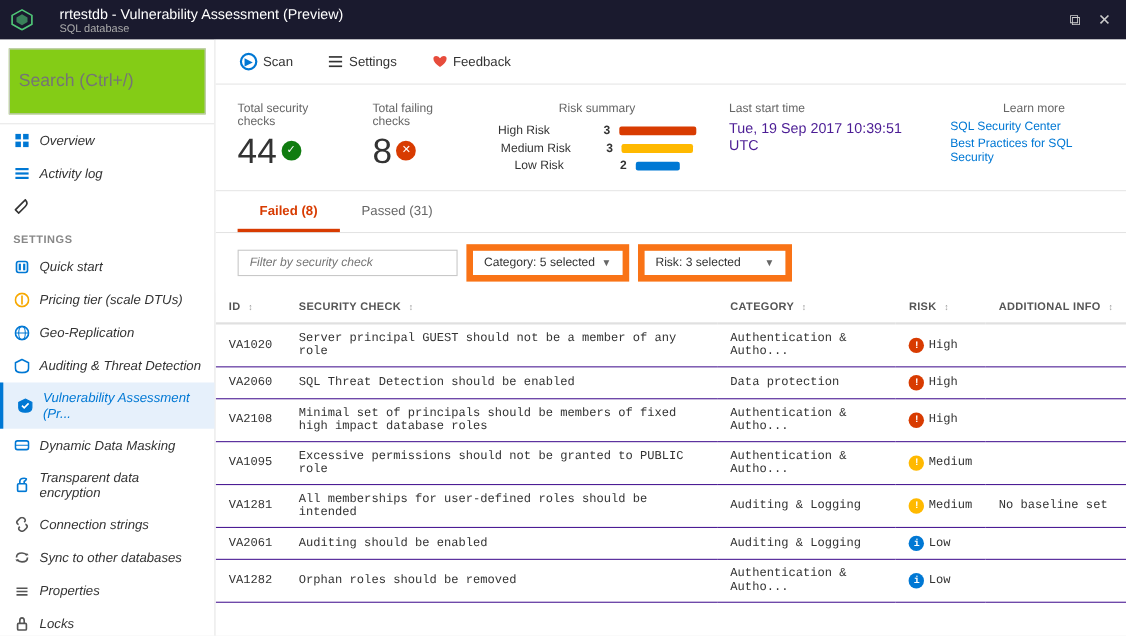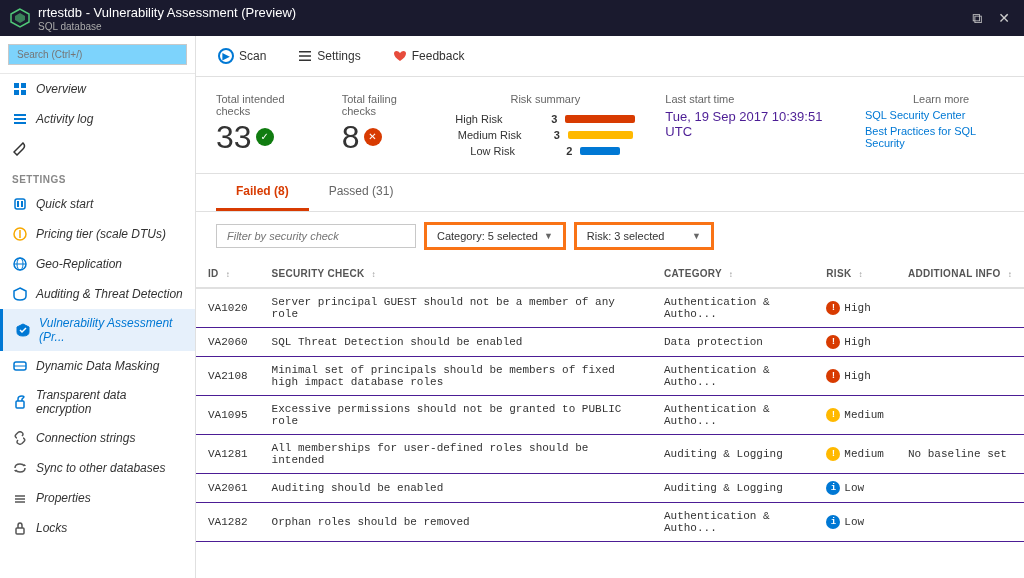"rrtestdb - Vulnerability Assessment" .title-bar-left { gap: 8px -> 24px }
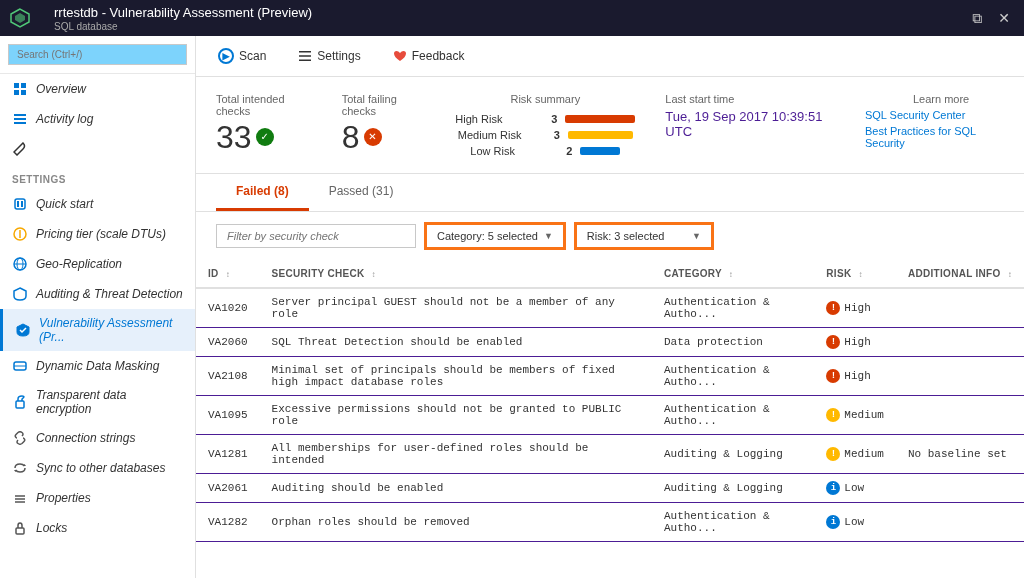"Search (Ctrl+/)" .search-input { background: #7dd3fc -> #84cc16; font-size: 10px -> 16px; padding: 4px 8px -> 20px 8px }
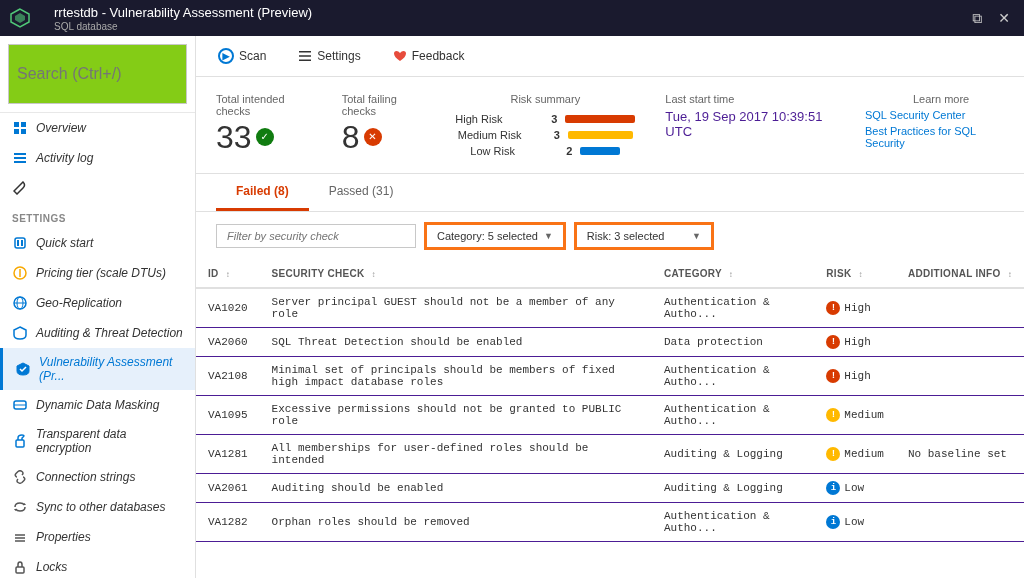"Total intended checks" div.stat-label { text: intended -> security }
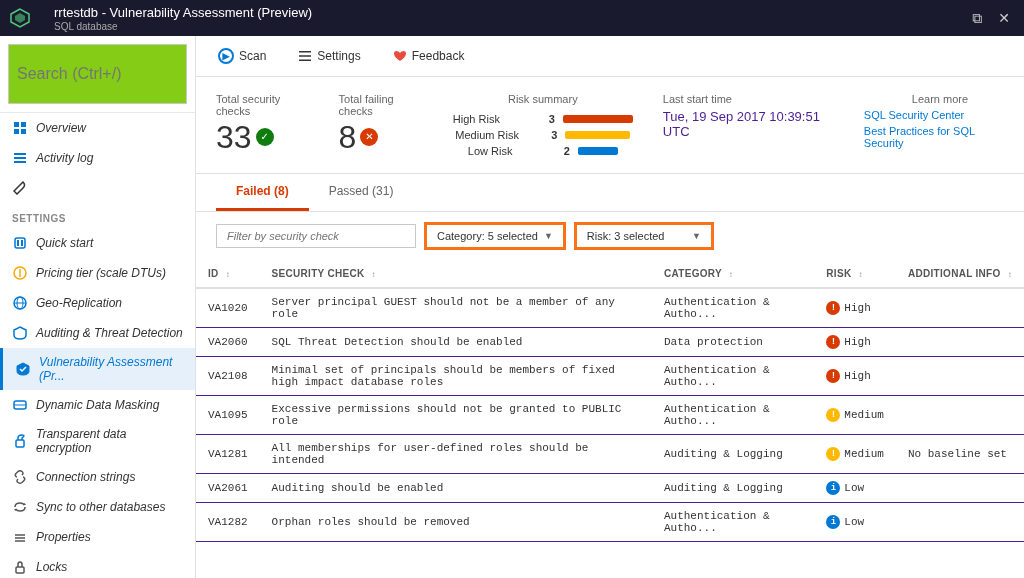"33" span { text: 33 -> 44 }
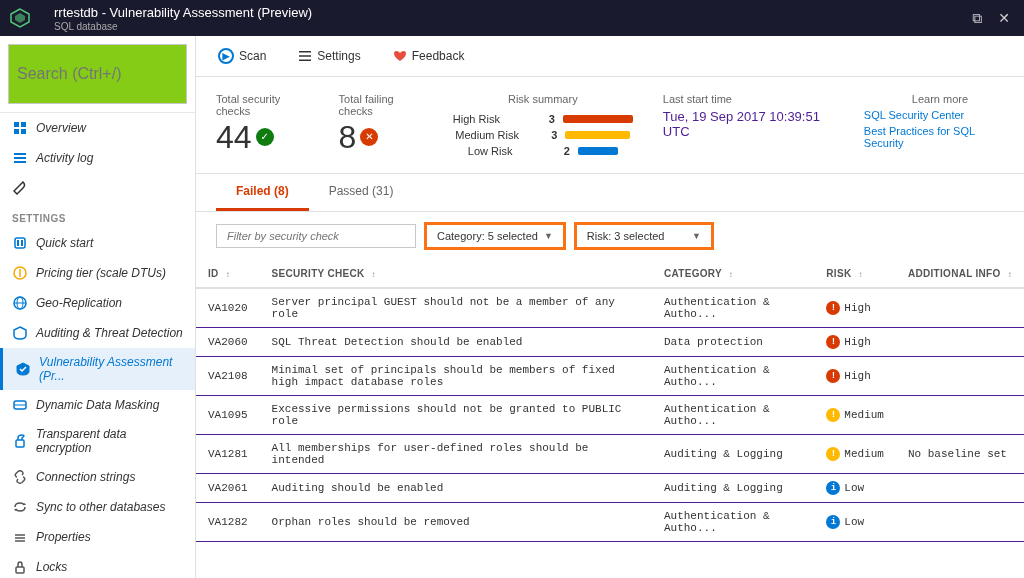"Category: 5 selected" .filter-dropdown { border: 3px solid #f97316 -> 6px solid #f97316 }
